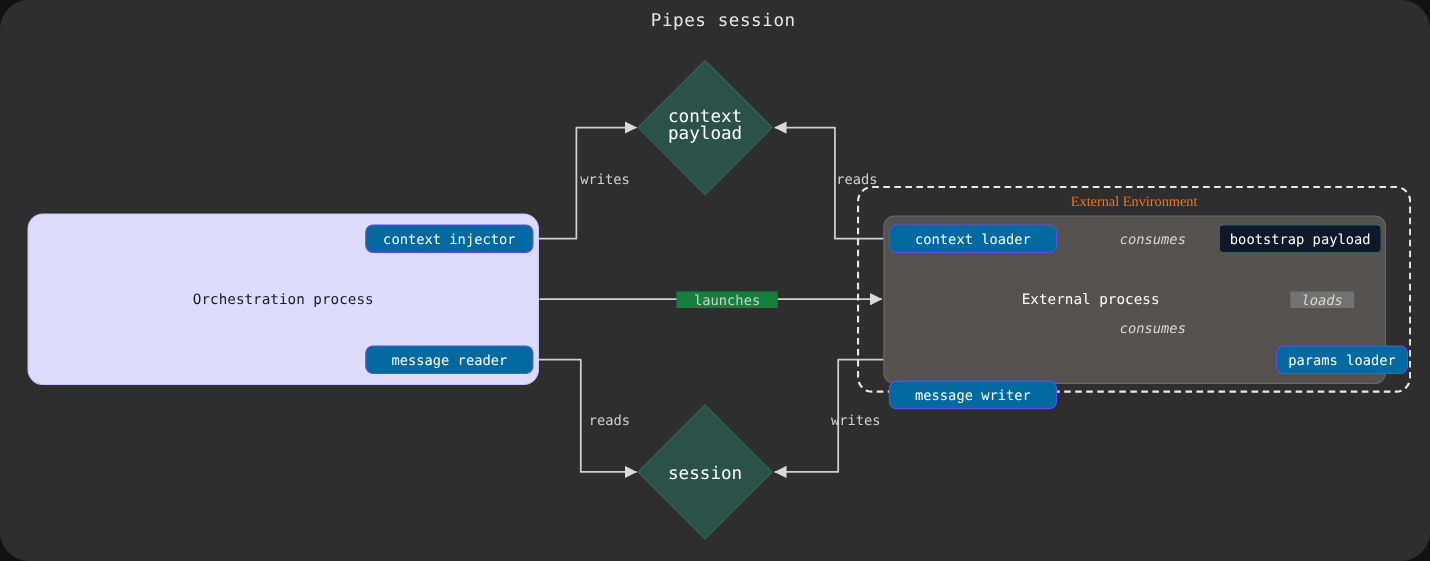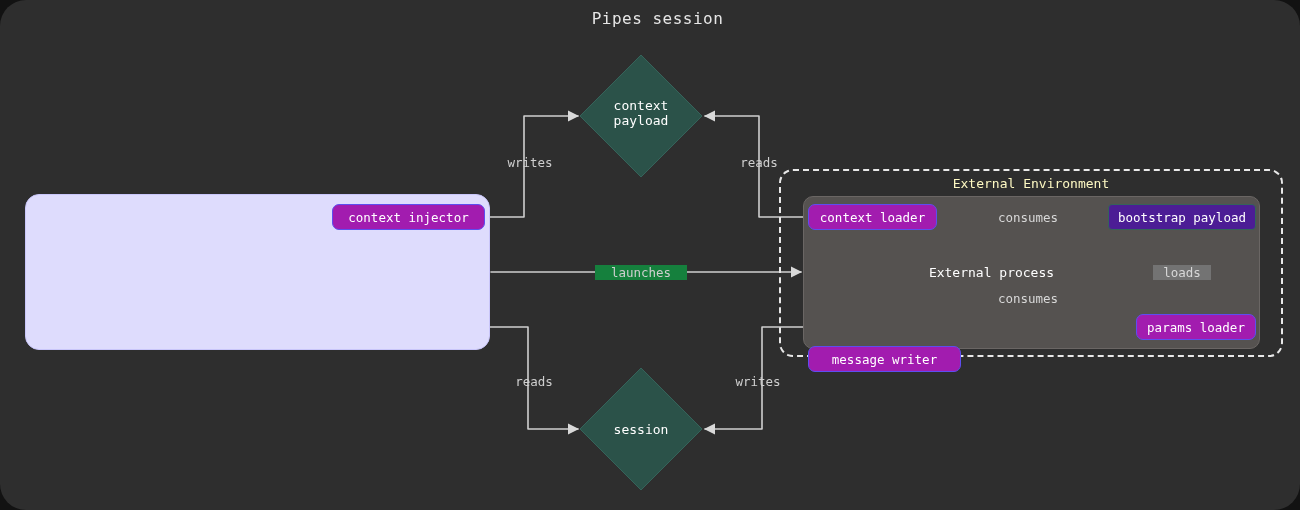"context" .diamond-label { font-size: 13px -> 16px }
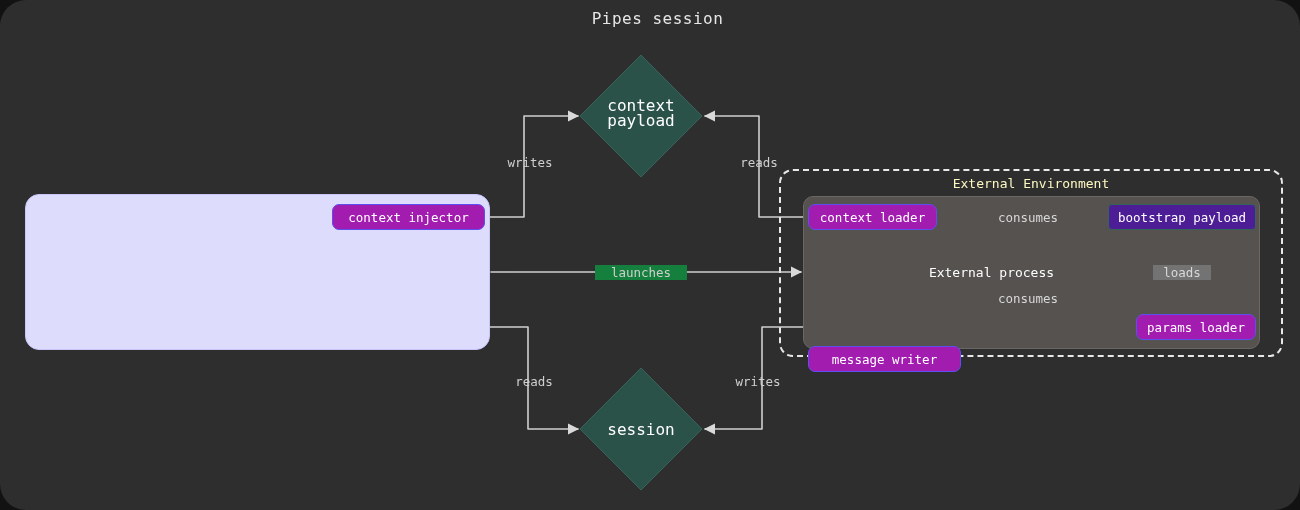"writes" .edge-label { margin-left: none -> 20px }
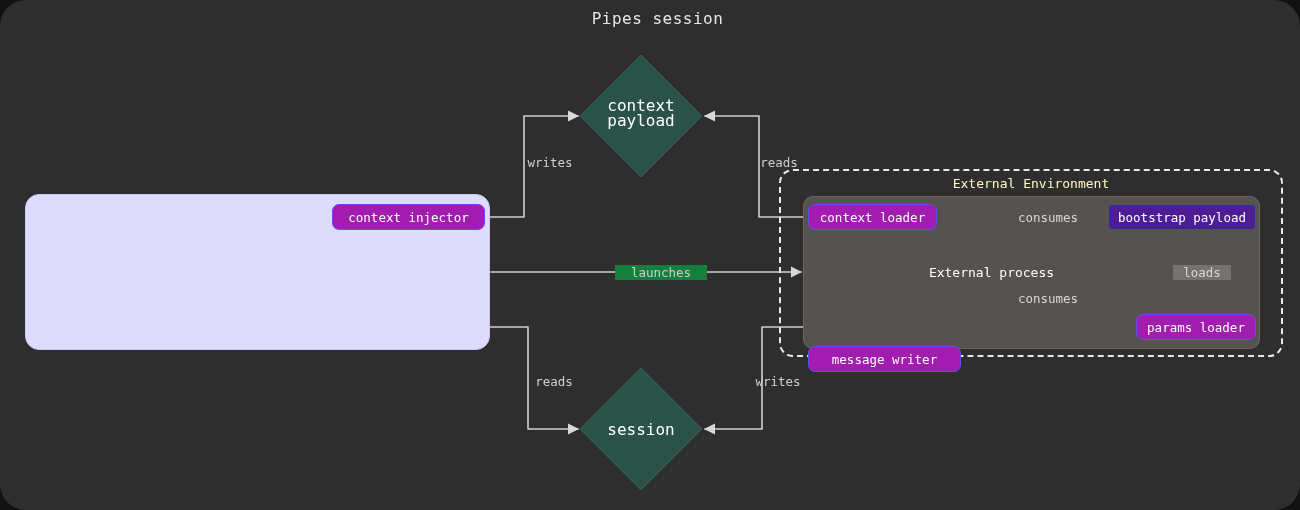"External Environment" #external-env-label { color: #fef9c3 -> #f97316; font-family: none -> Liberation Serif, serif }
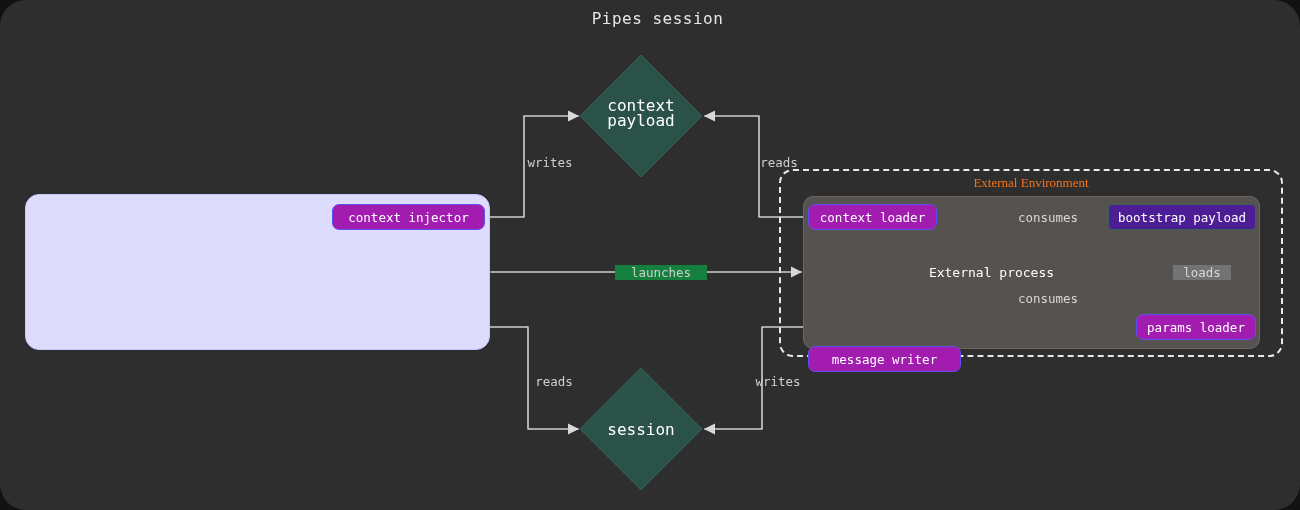"context injector" .pill { background: #a21caf -> #0369a1 }
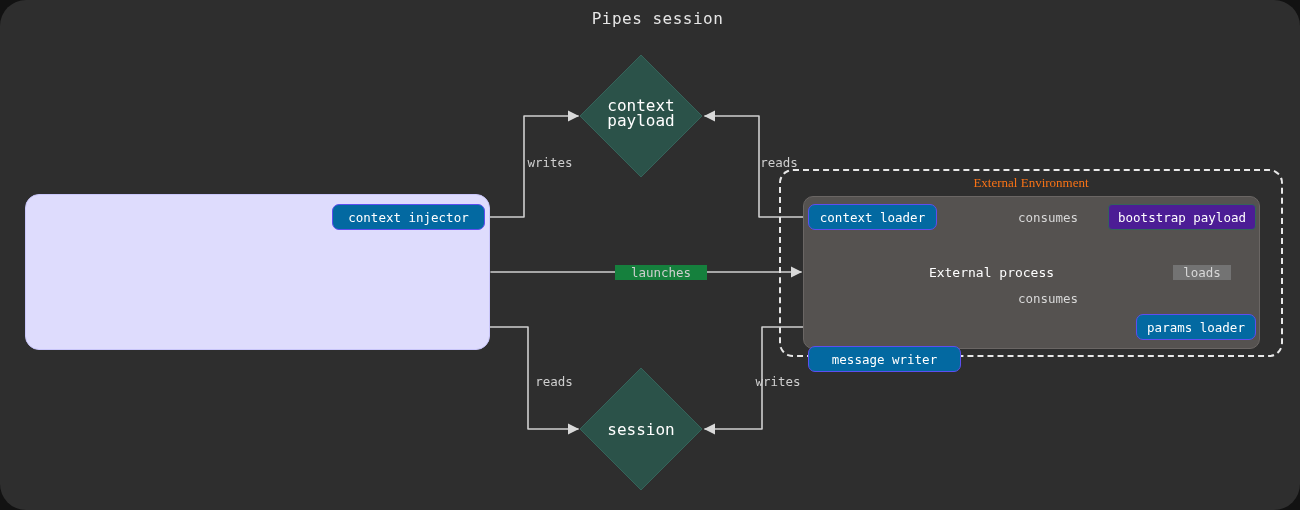"context loader" #node-context-loader { width: 129px -> 153px }
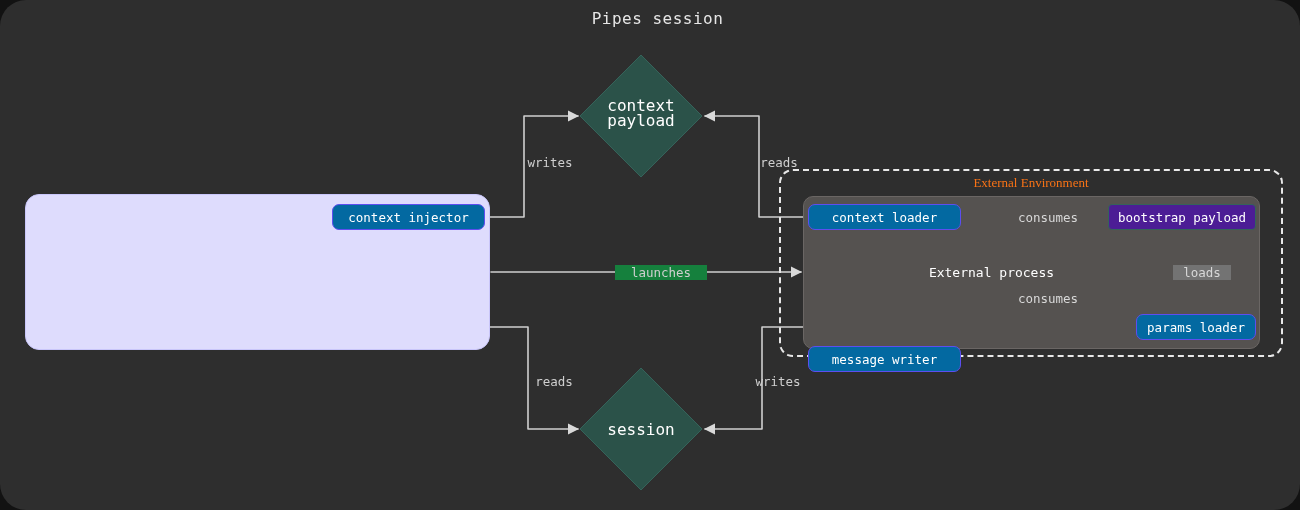"consumes" .edge-label.onbg { font-style: none -> italic }
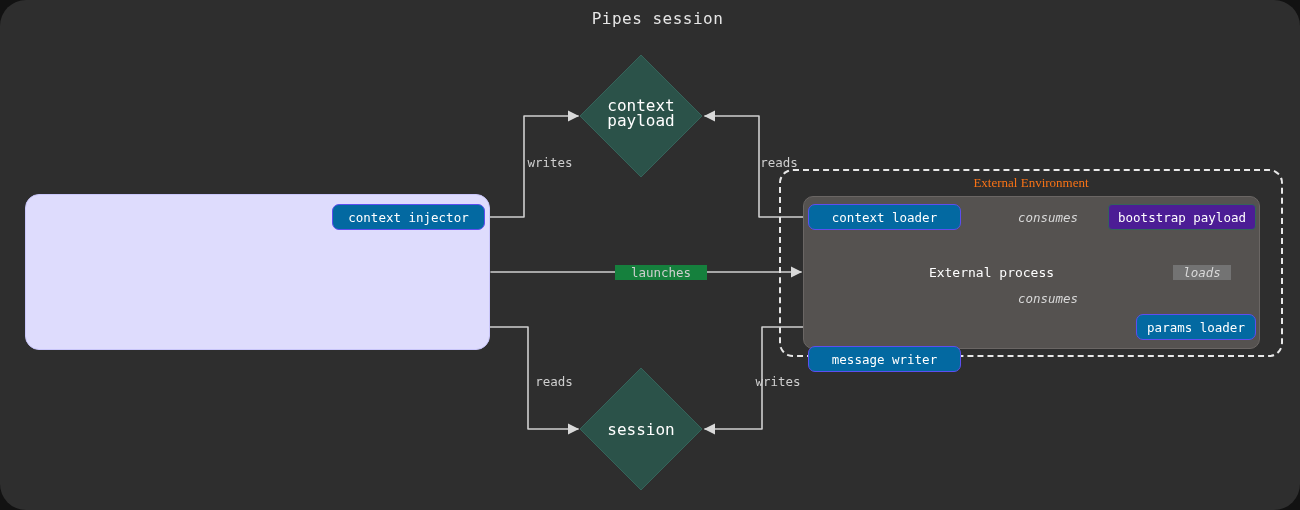"bootstrap payload" .asset-box { background: #4c1d95 -> #0f172a }
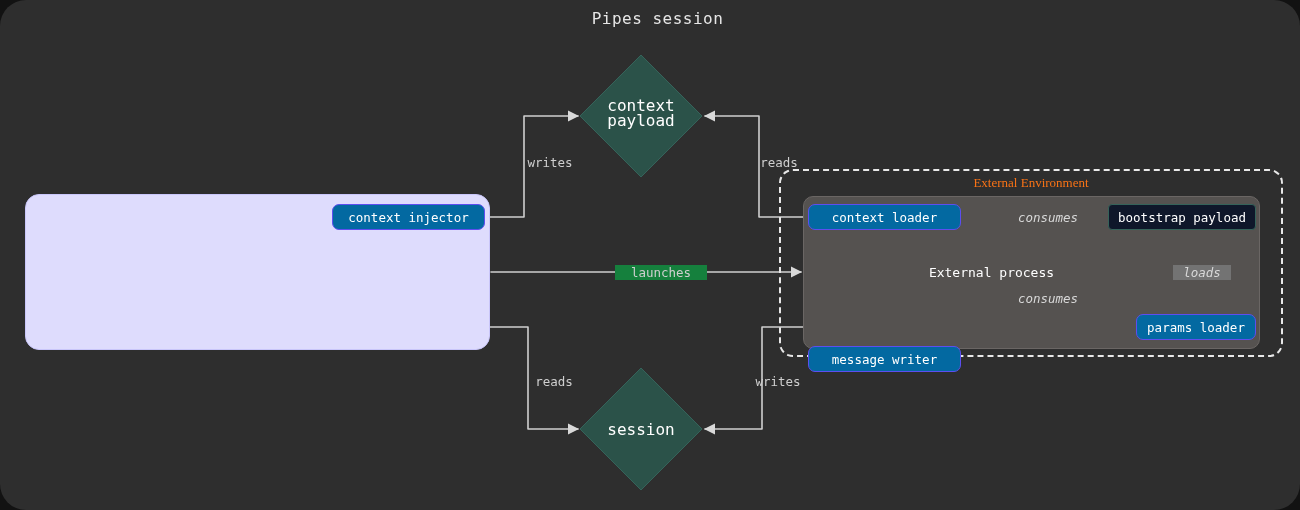"Orchestration process" div.node { html: none -> <div>Orchestration process</div> }
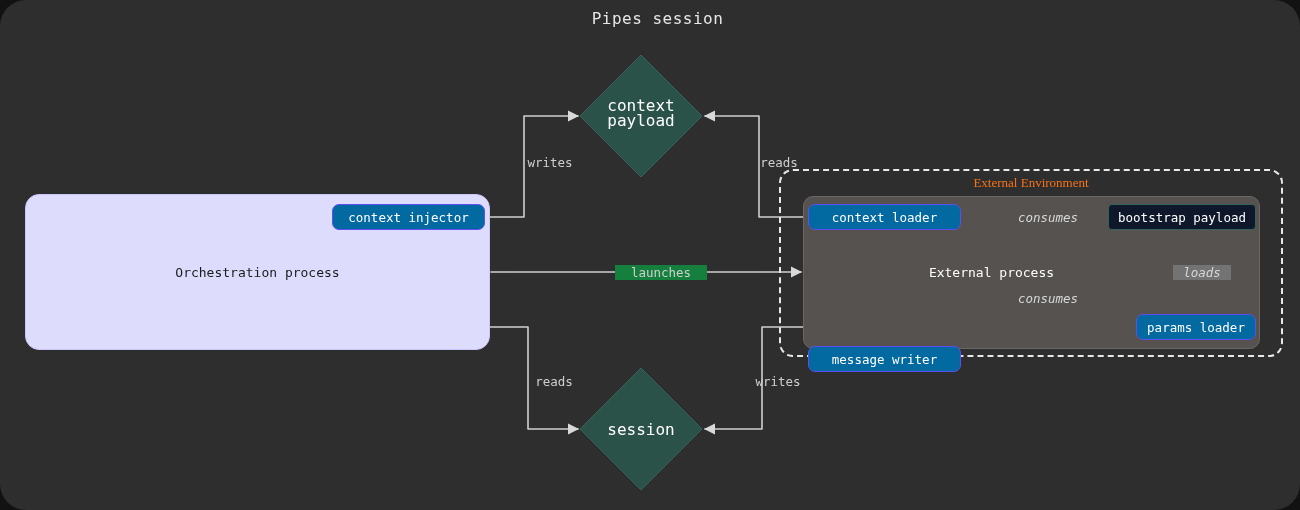"message reader" div.node { html: none -> <div>message reader</div> }
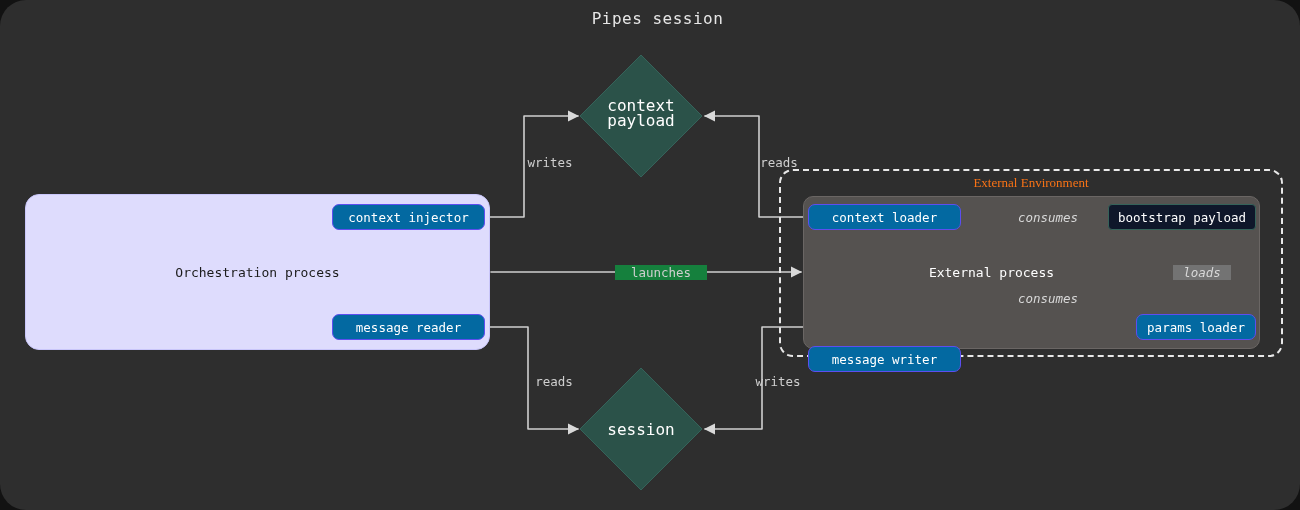"params loader" #node-params-loader { left: 1136px -> 1160px }
